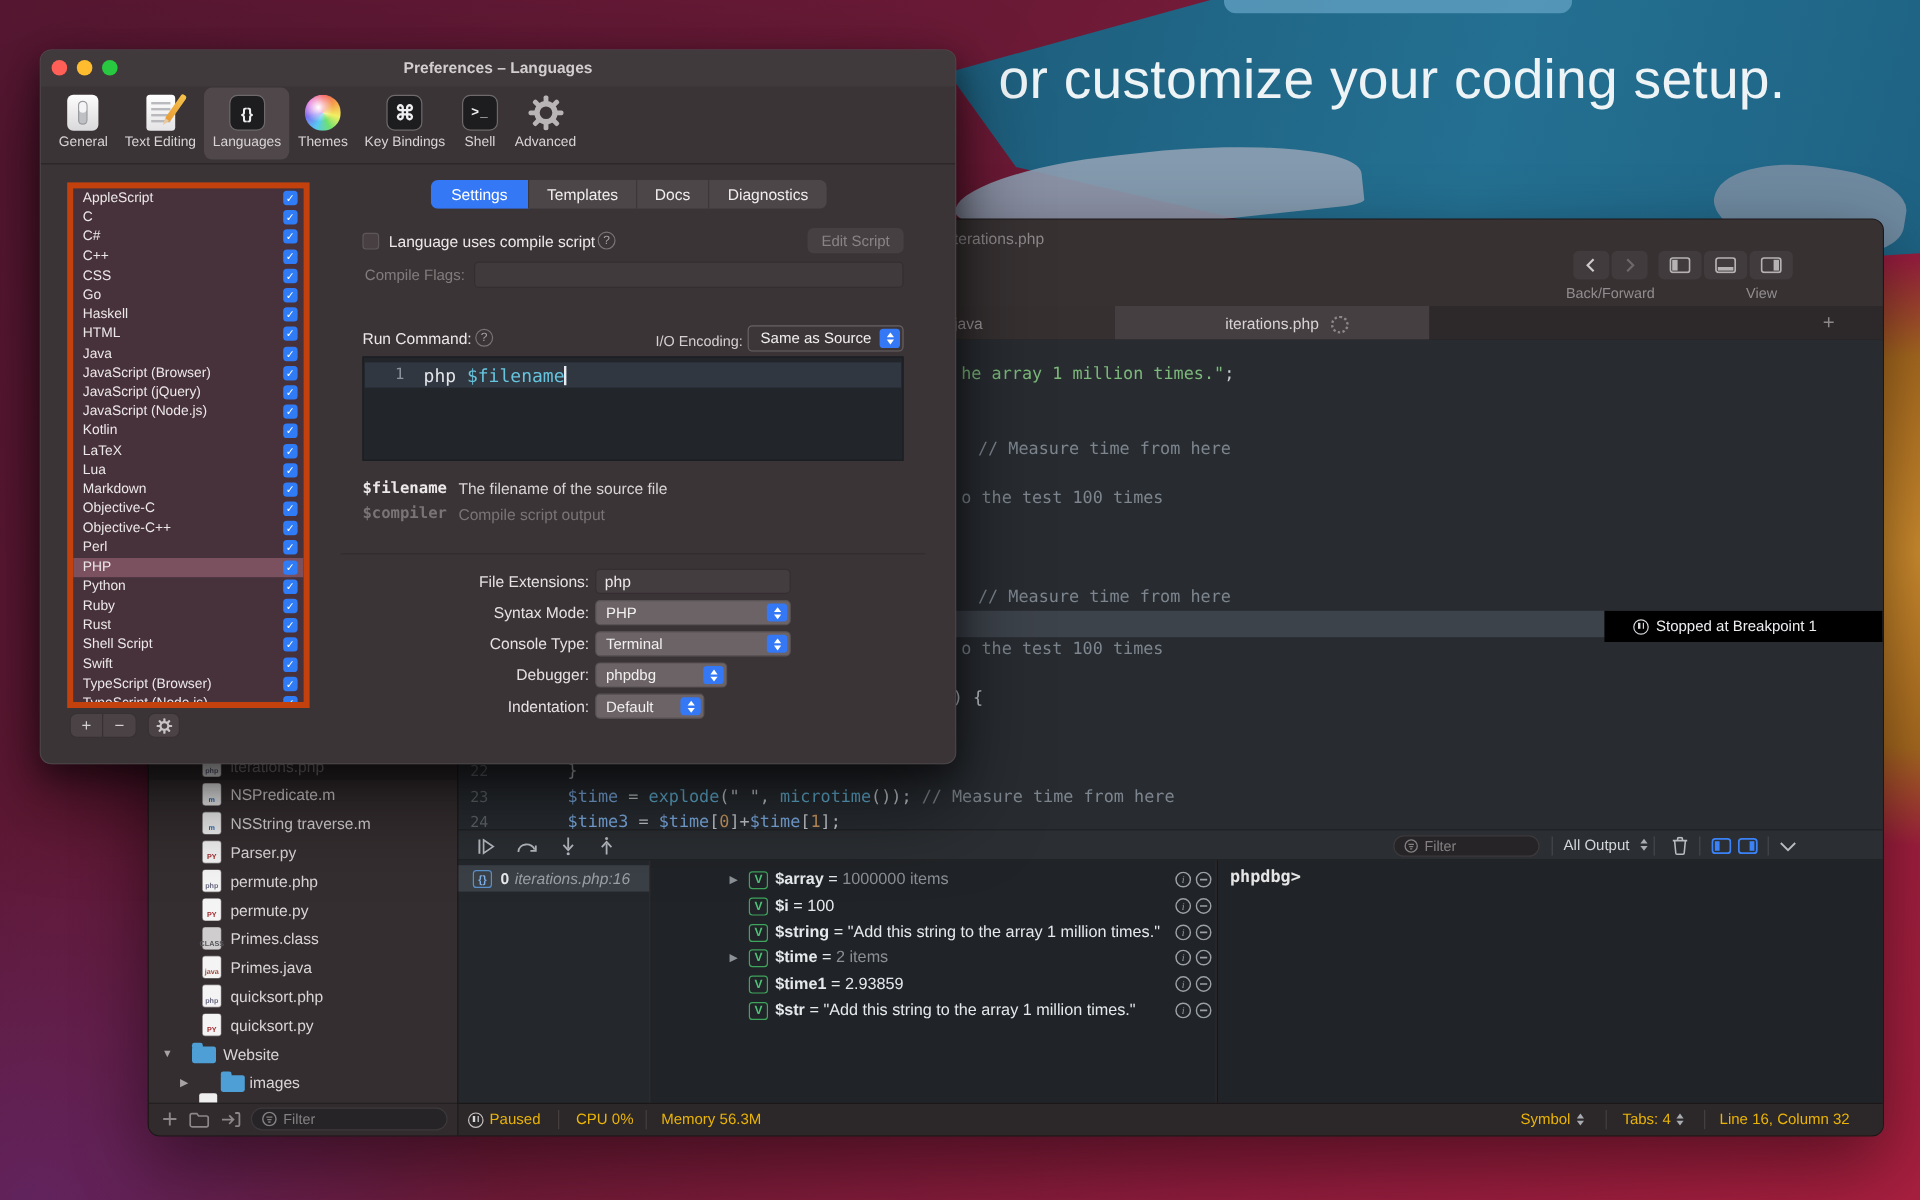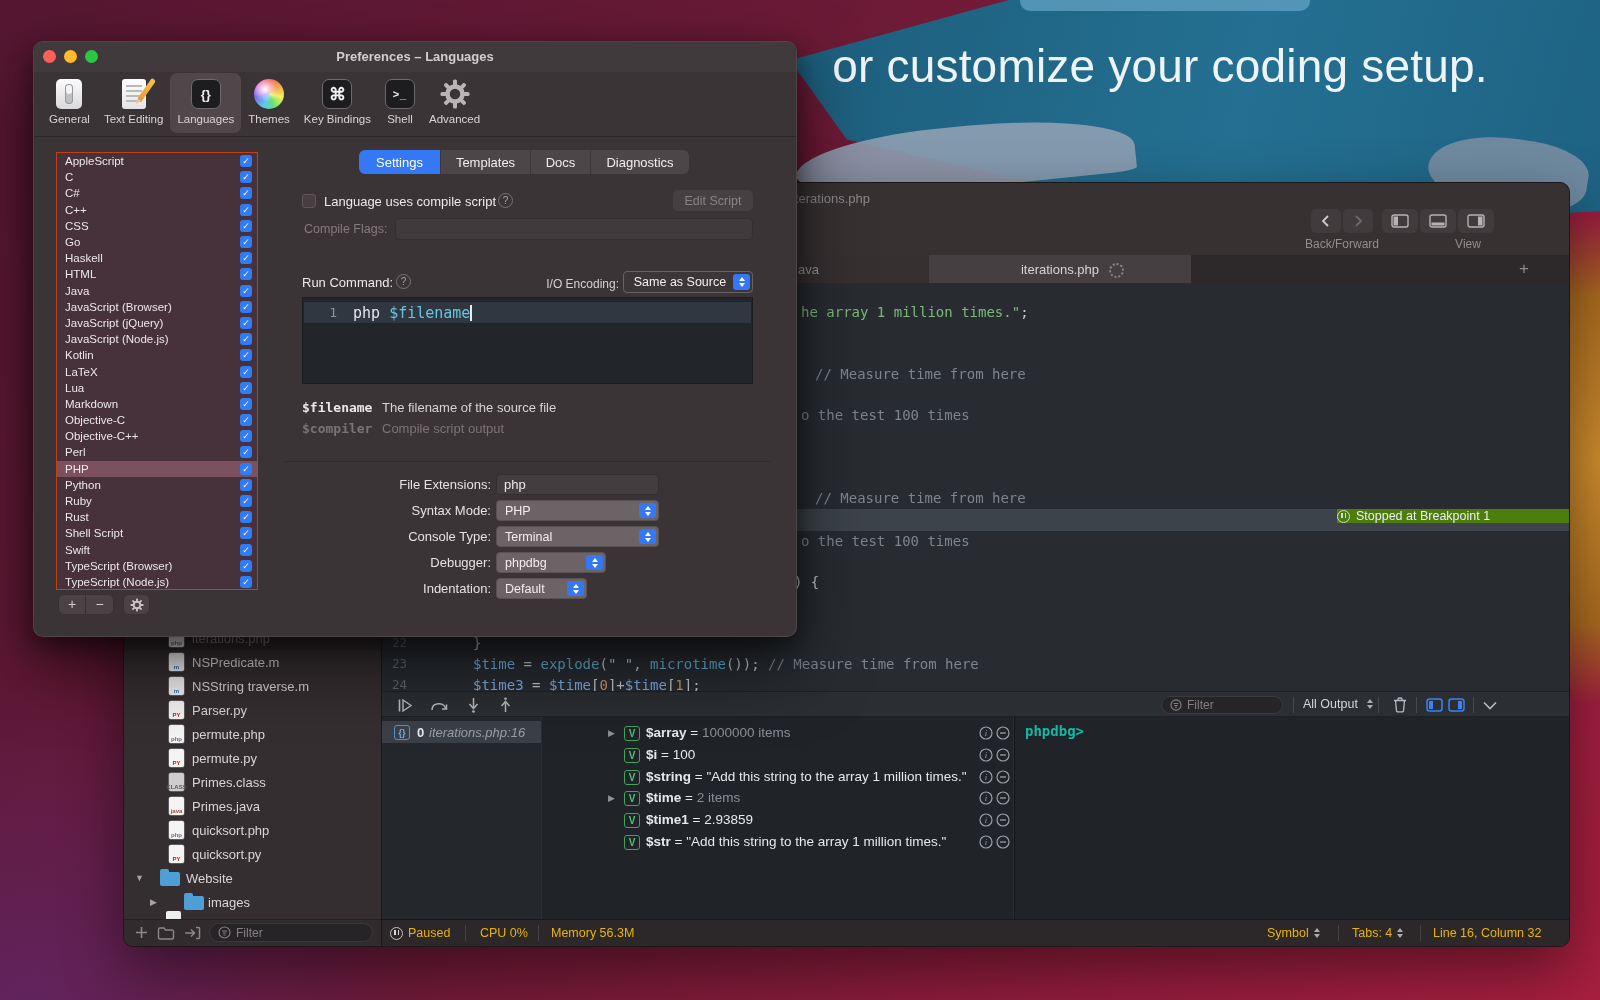"AppleScript" .p-list { border: 1px solid #c2410c -> 5px solid #c2410c }
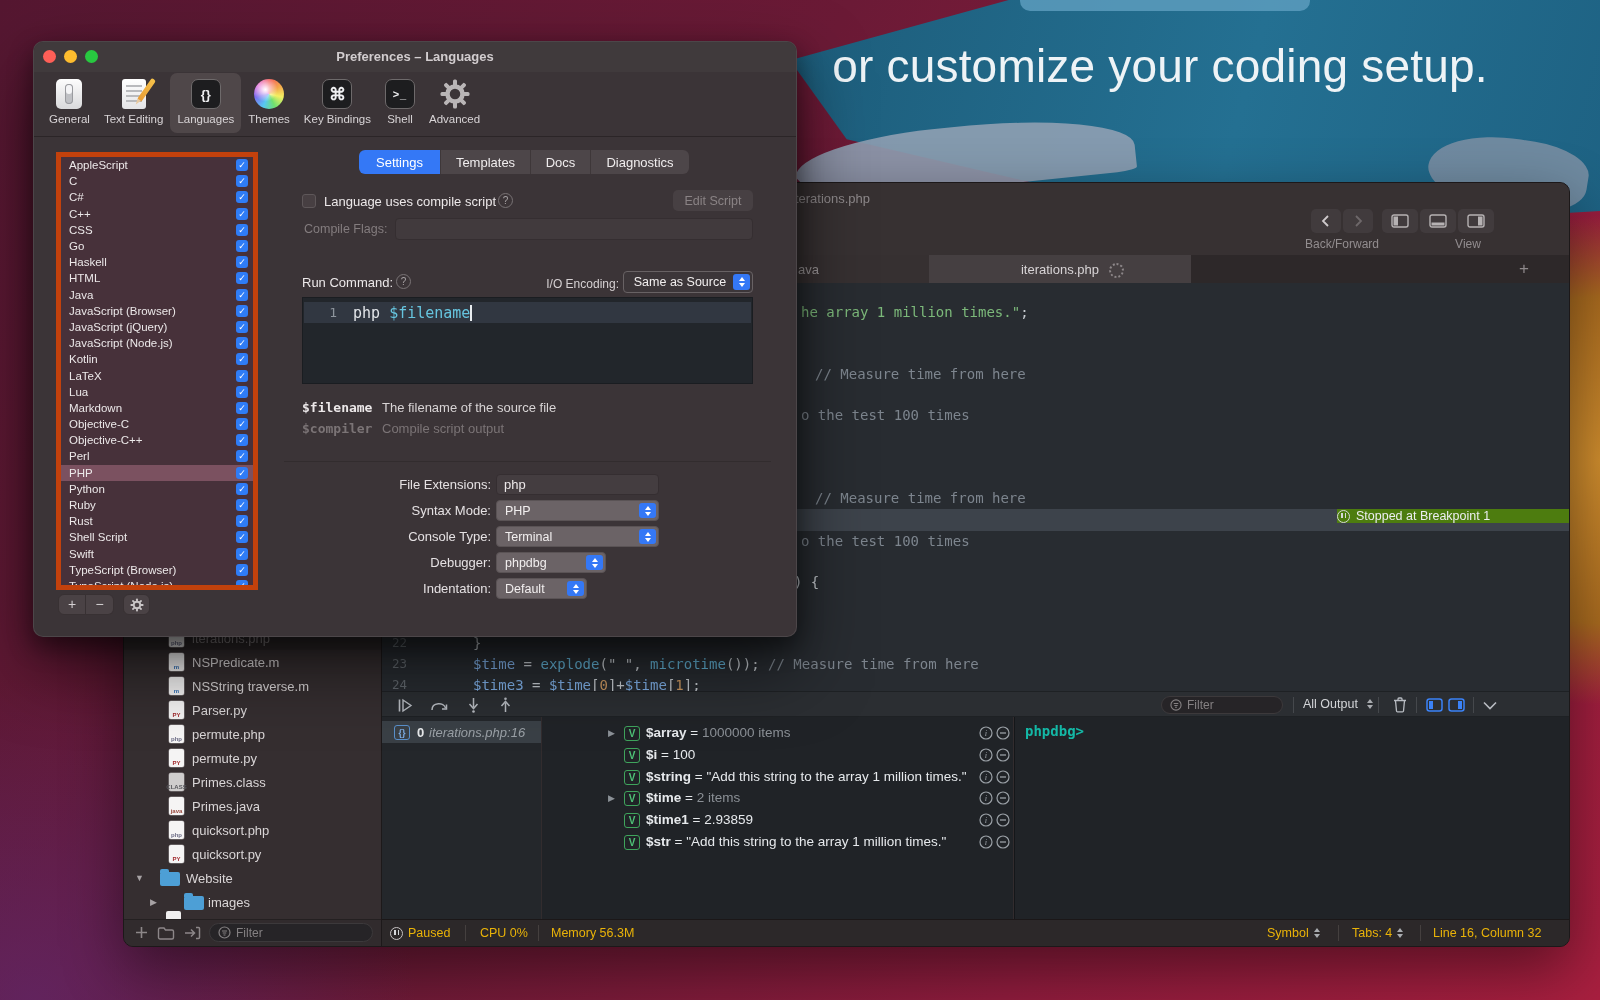"Stopped at Breakpoint 1" .bp-badge { background: #4d7c0f -> #000000; height: 14px -> 26px; padding-left: 0 -> 24px }
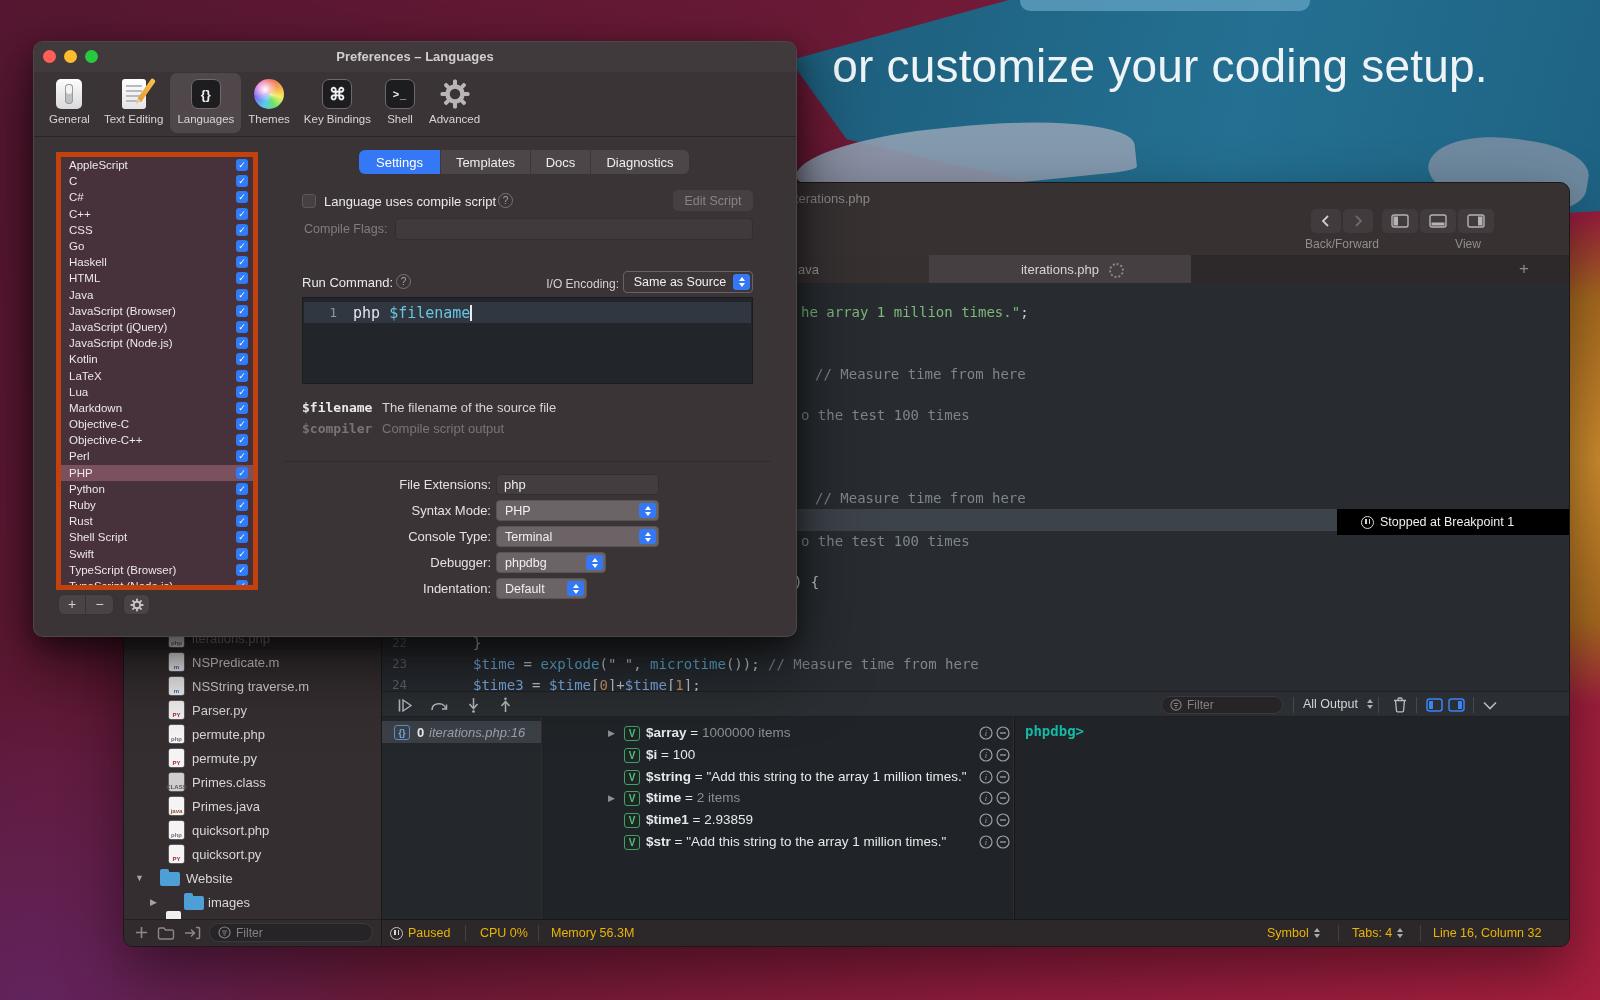"phpdbg>" .prompt { color: #14b8a6 -> #e5e5e5 }
